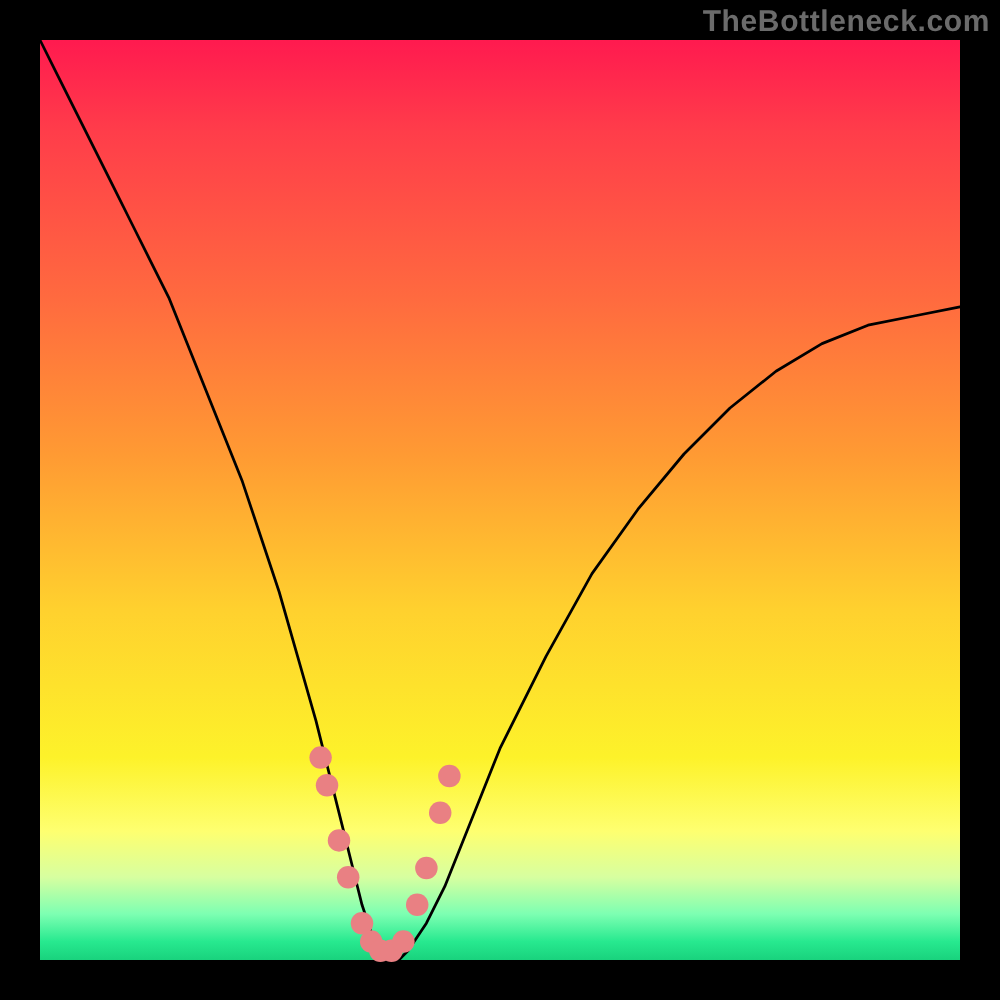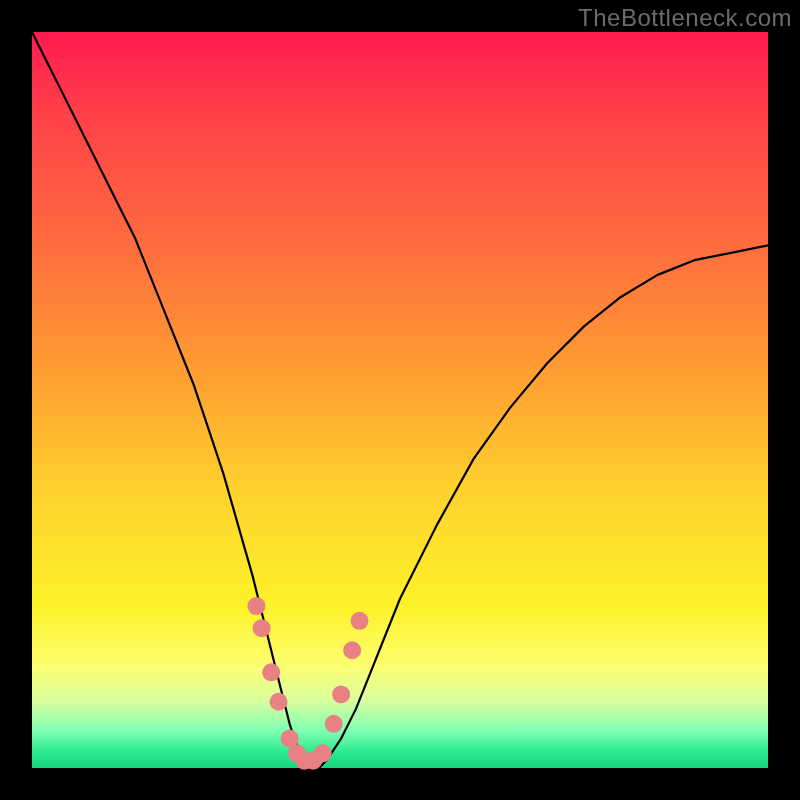"TheBottleneck.com" .attribution { font-weight: 400 -> 700 }
